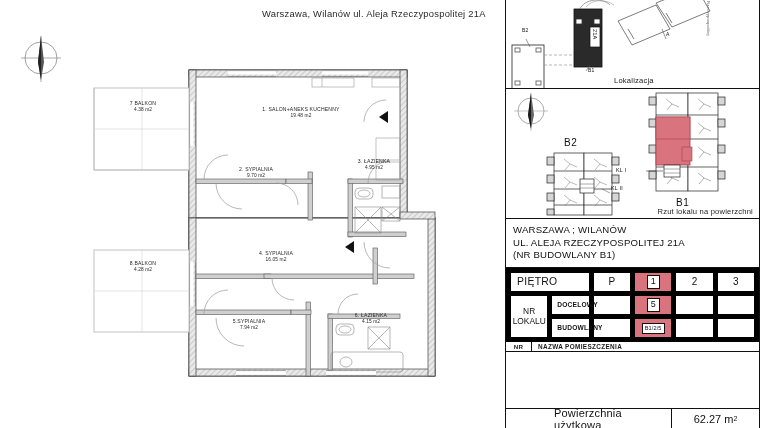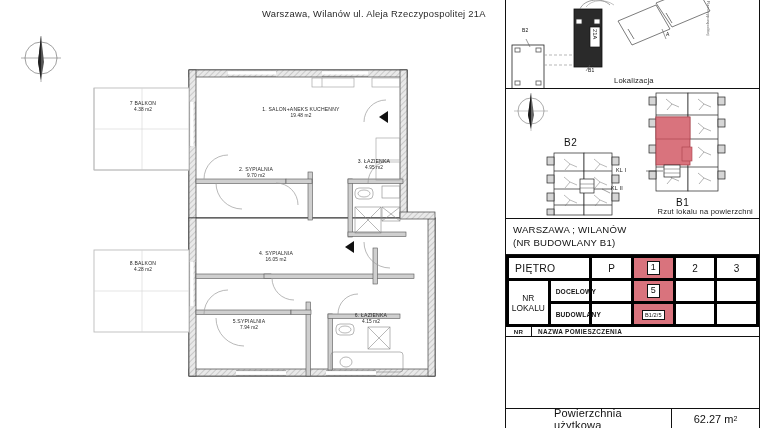"UL. ALEJA RZECZYPOSPOLITEJ 21A" div.addr-line { html: none -> <div>UL. ALEJA RZECZYPOSPOLITEJ 21A</div> }
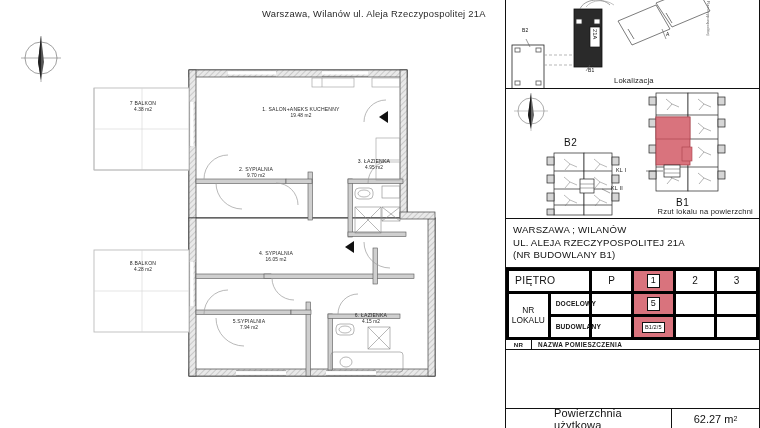"PIĘTRO" .tbl td { border: 3px solid #000000 -> 5px solid #000000 }
